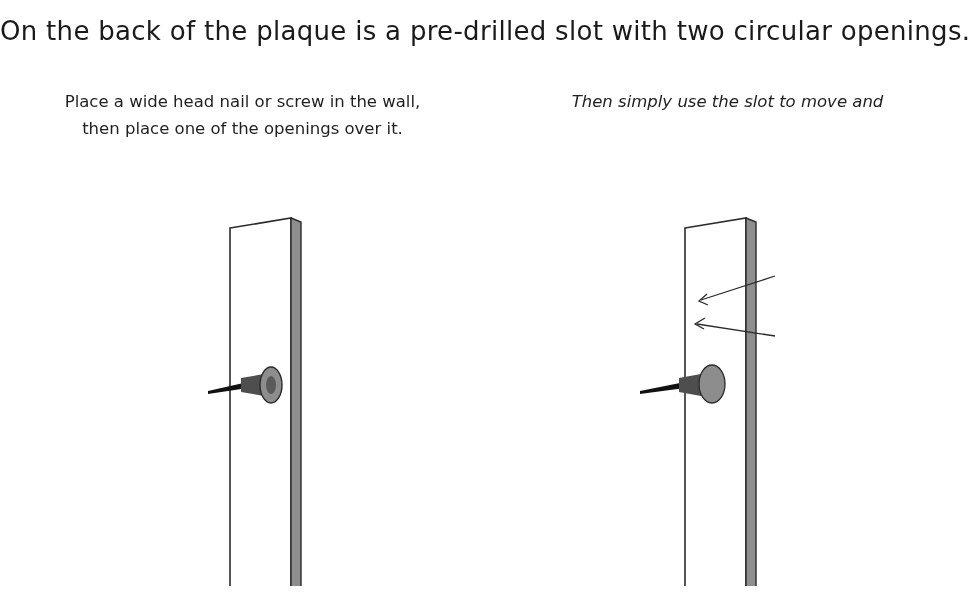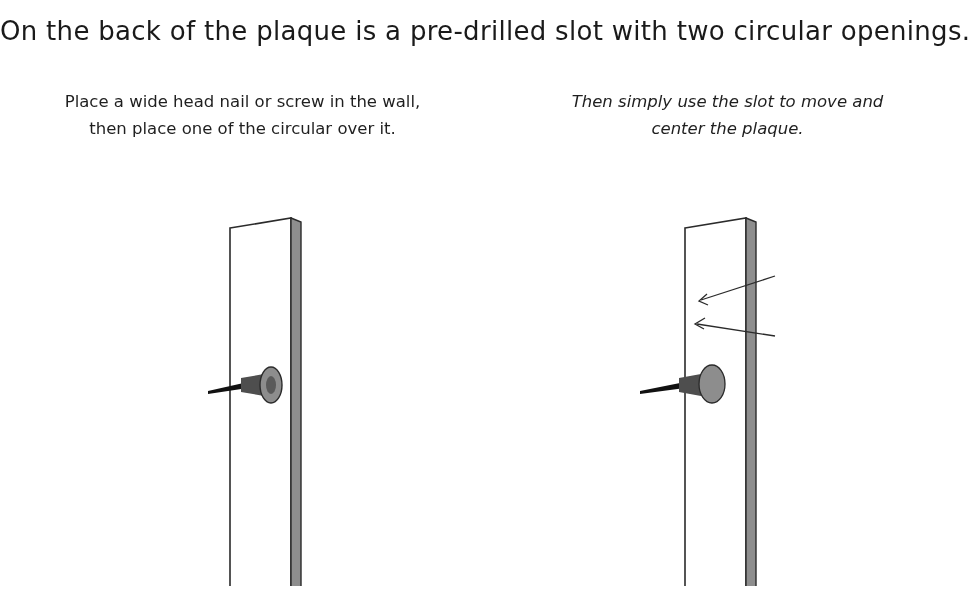"then place one of the" span.line { text: circular -> openings }
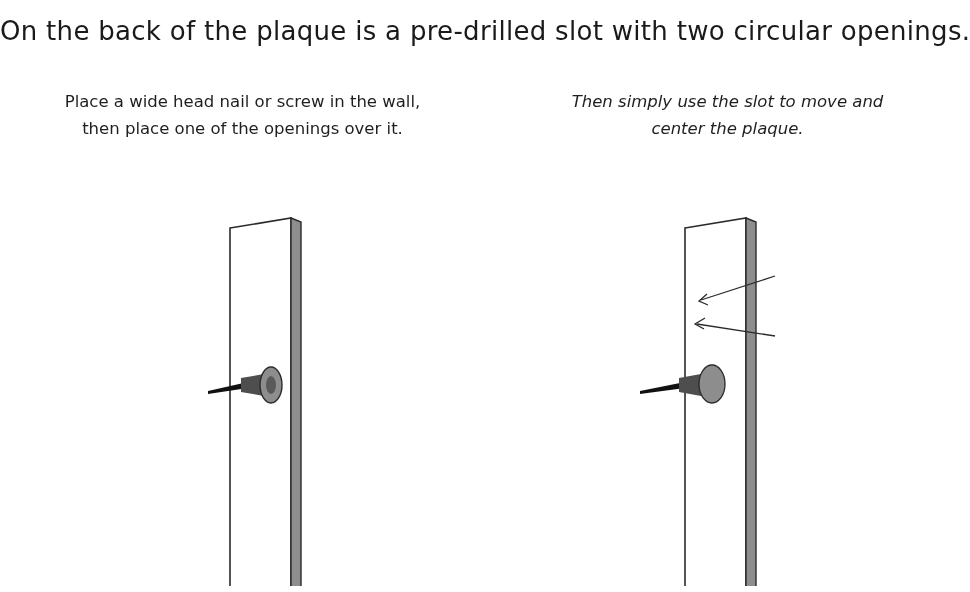"center the plaque." span.line { html: <span>center the plaque.</span> -> none }
